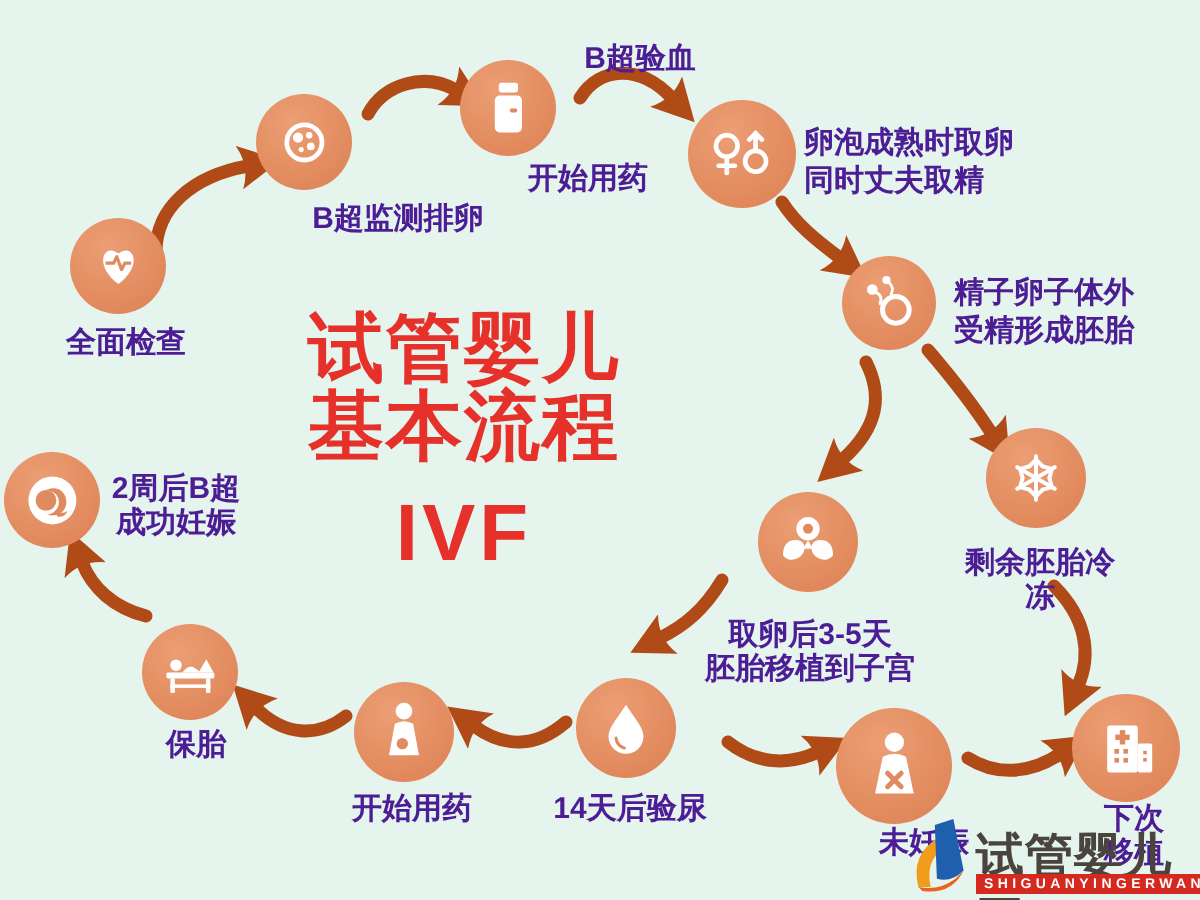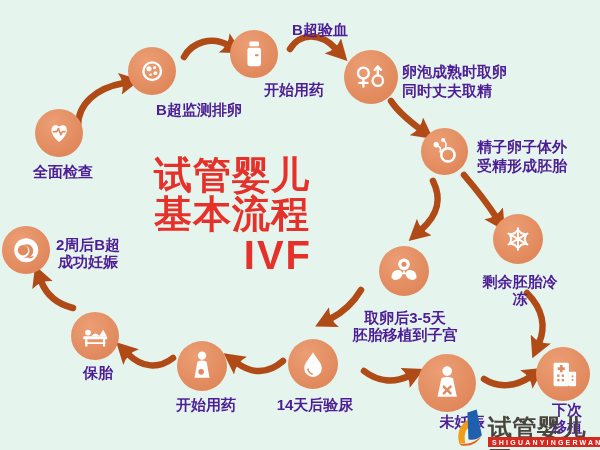"IVF" .title .ivf { margin-top: 2px -> 14px; text-align: right -> none }
